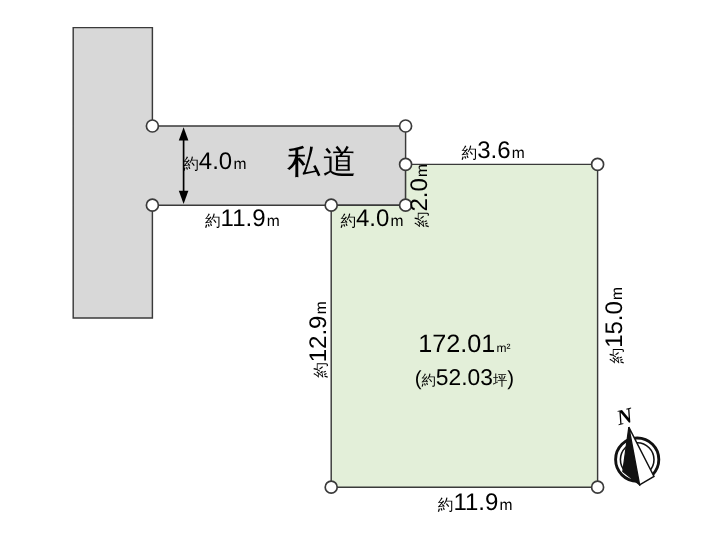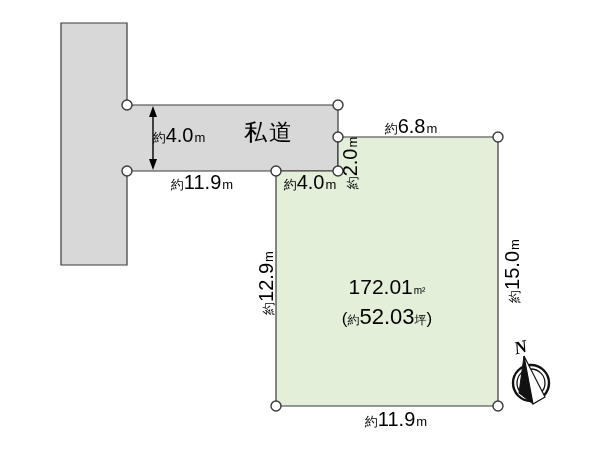"私道" .road-name { font-size: 23px -> 28px }
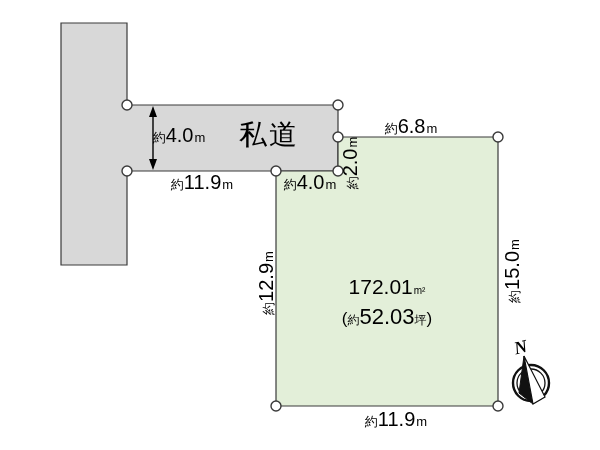"6.8" span.dim-val { text: 6.8 -> 3.6 }
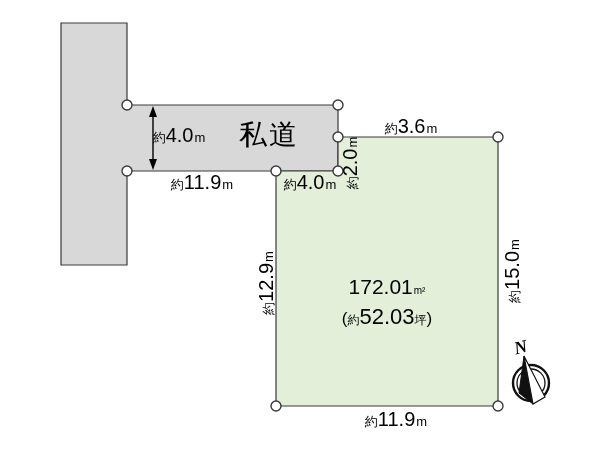"52.03" .parcel-tsubo .t-val { font-size: 22px -> 19px }
